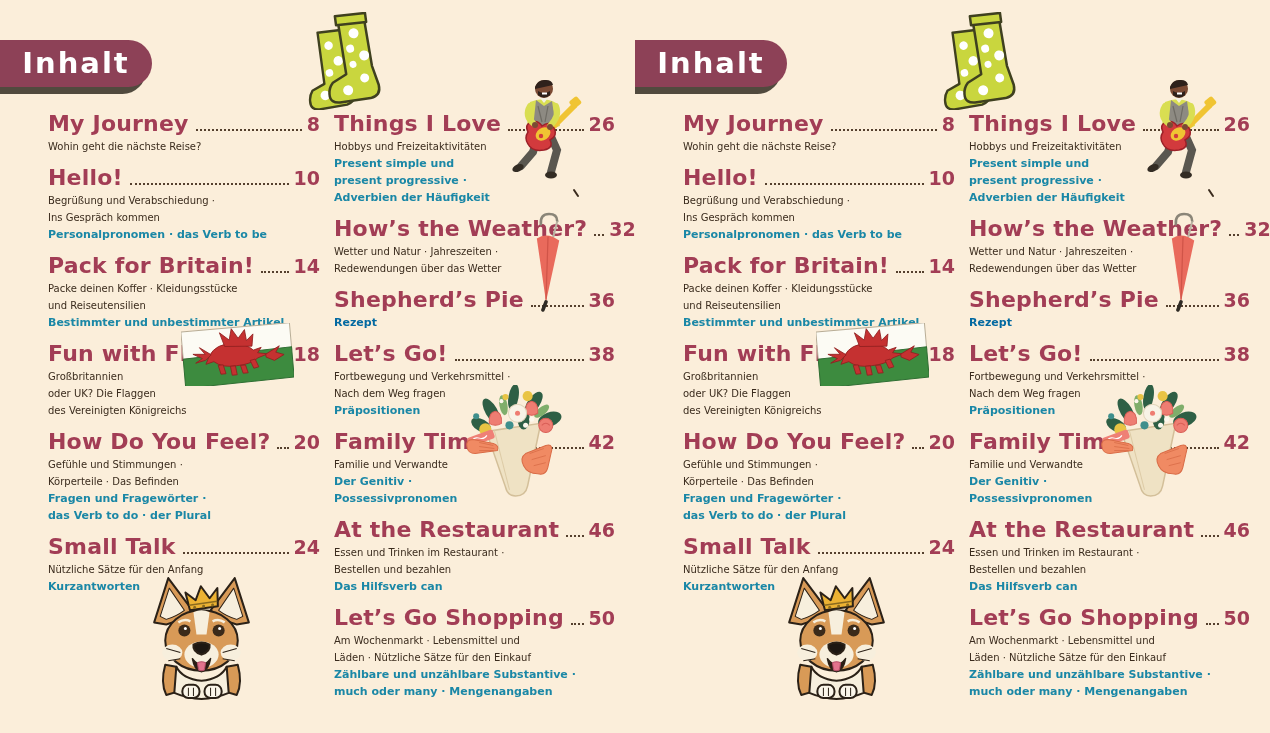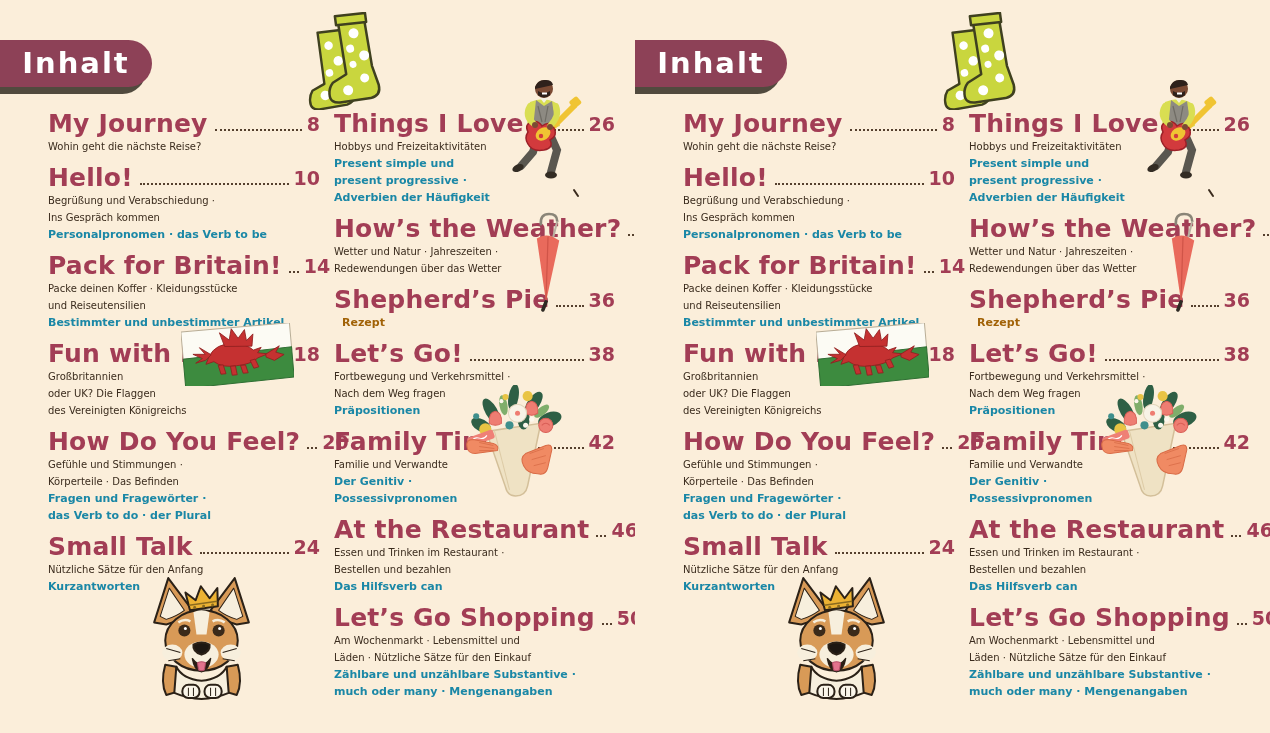"My Journey" .ttl { font-size: 25px -> 22px }
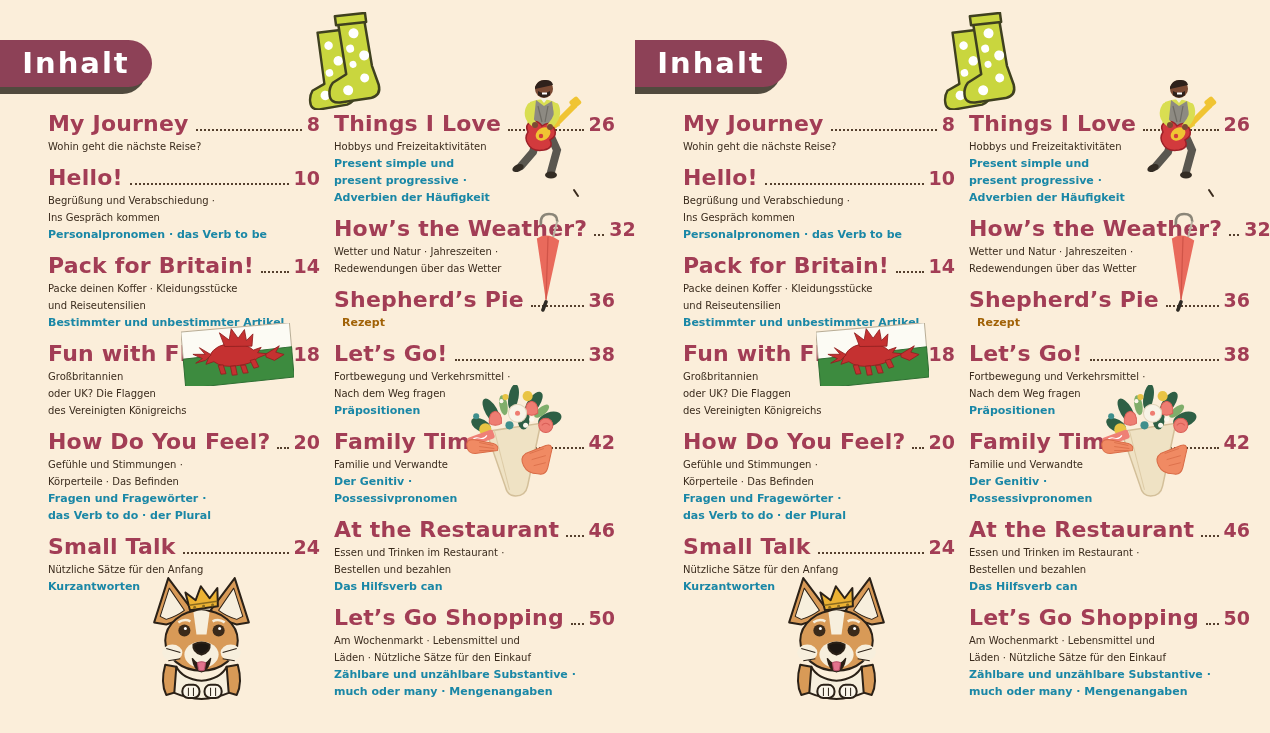"Rezept" .topic.orange { color: #a16207 -> #0369a1; margin-left: 8px -> none }
